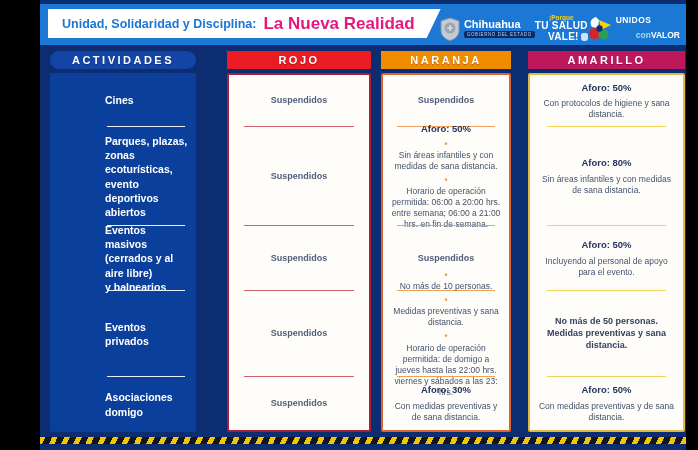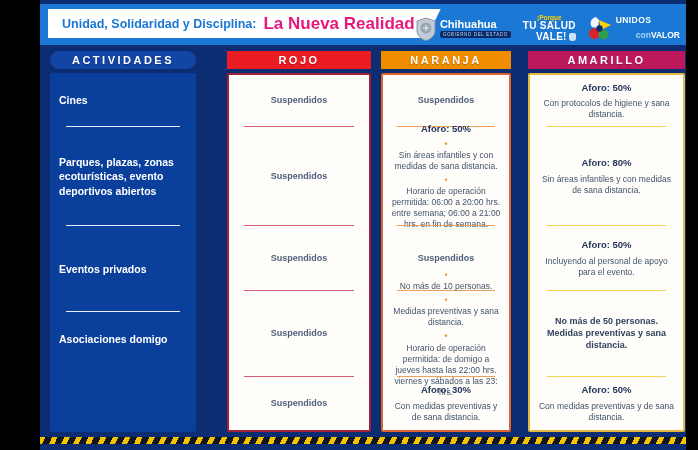"Chihuahua" .logos { gap: 12px -> none }
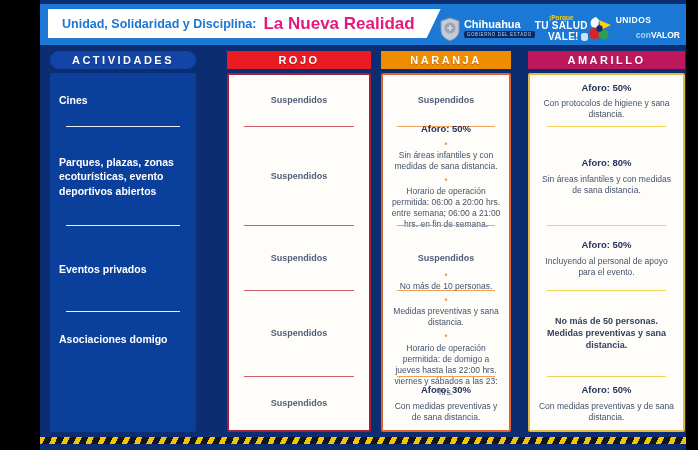"Cines" .act-row { margin-left: none -> 46px }
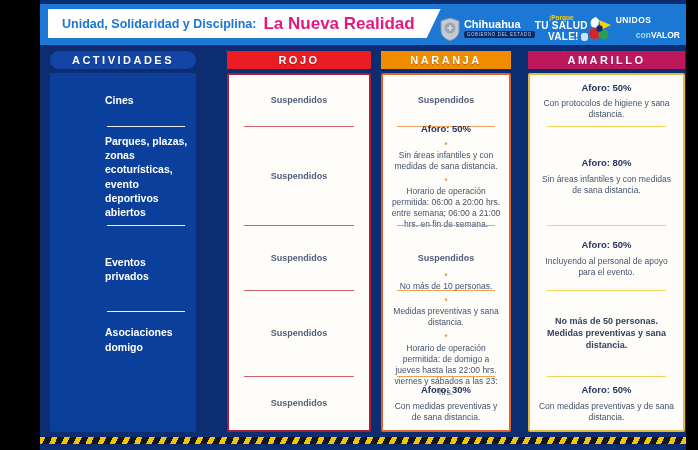"Eventos masivos" div.row { html: none -> <div> <div>Eventos masivos (cerrados y al aire libre) y balnearios</div> </div> }
